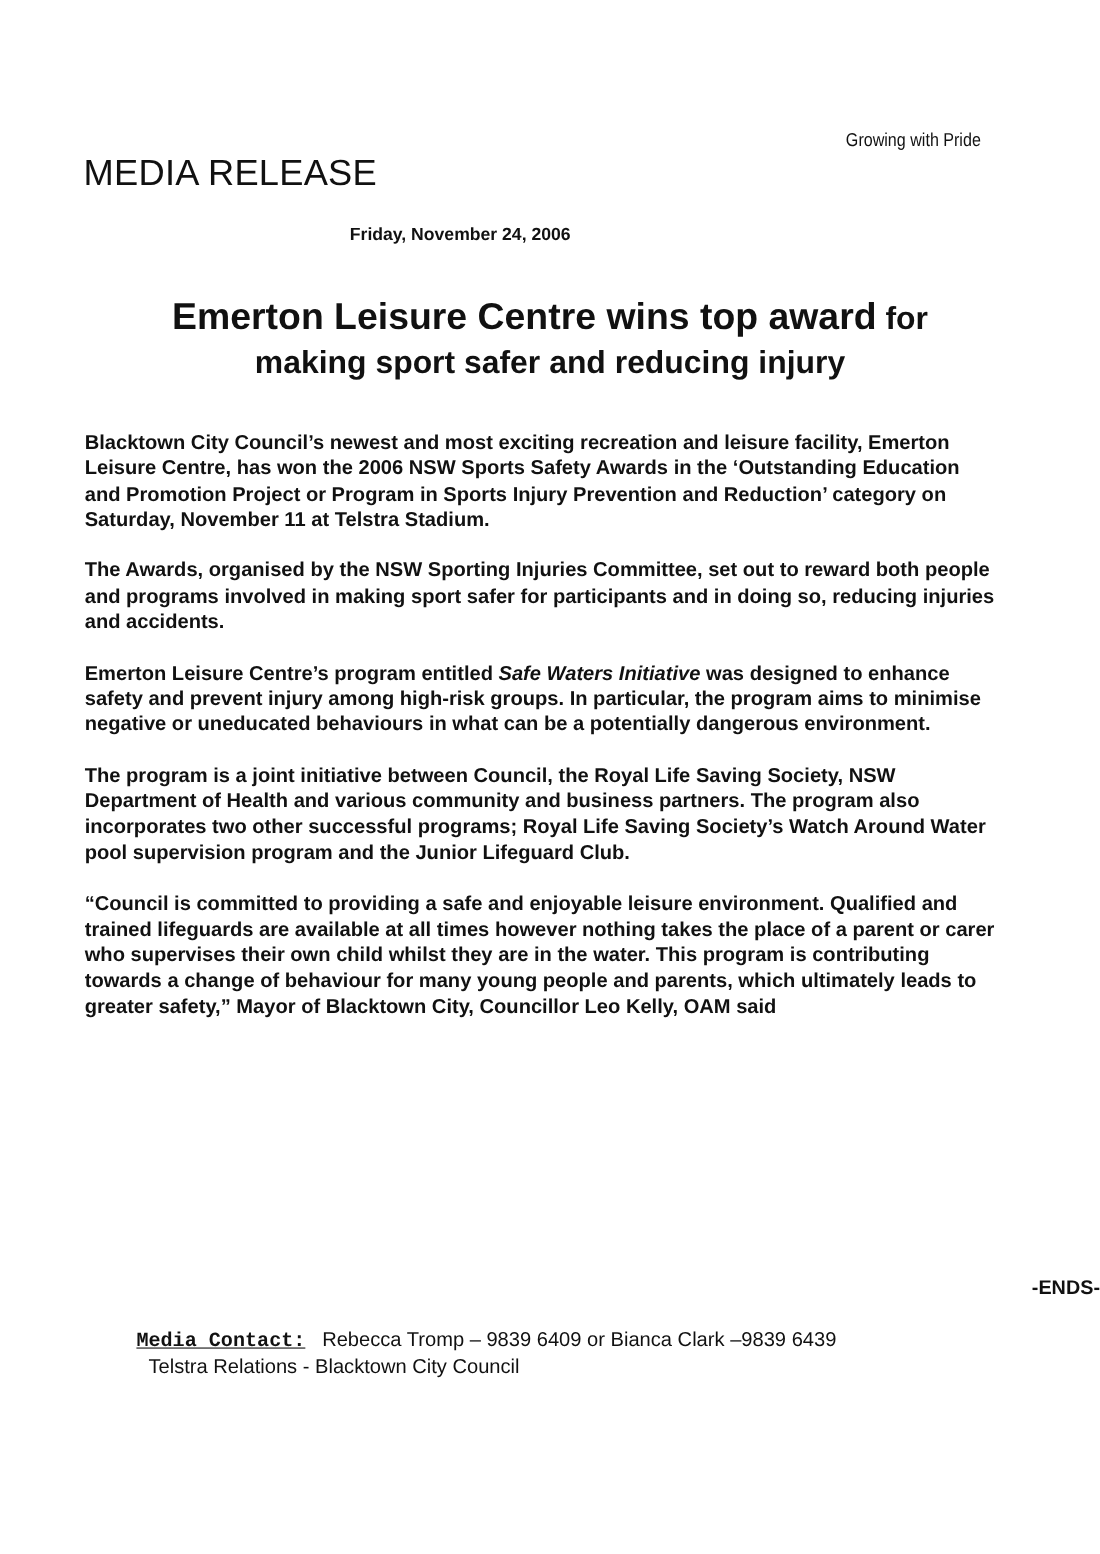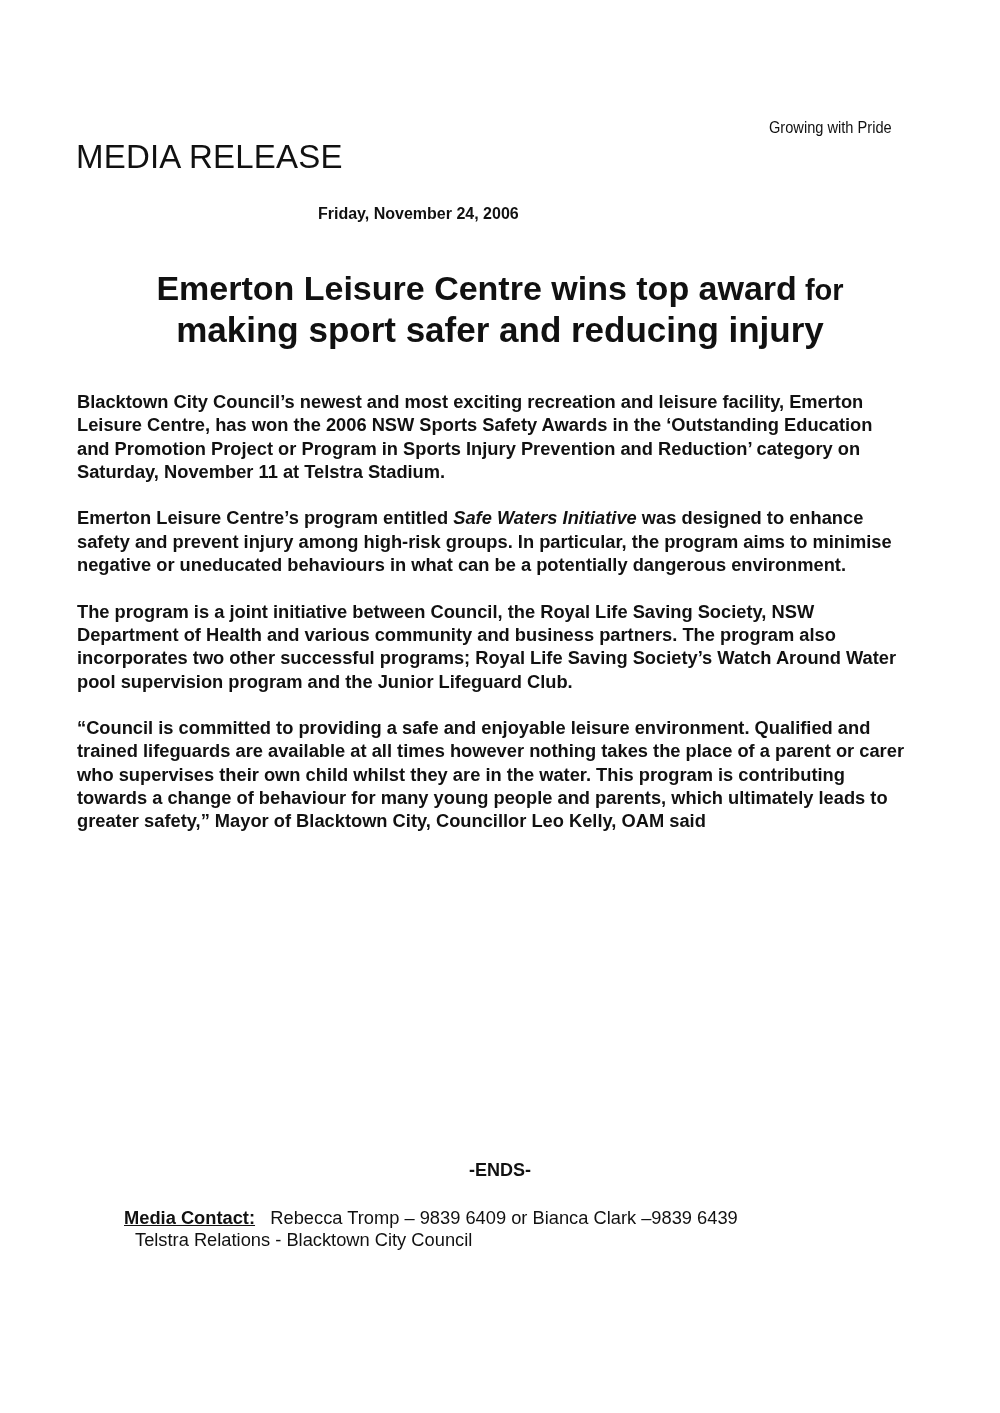"making sport safer and reducing" .headline .l2 { font-size: 35px -> 29px }
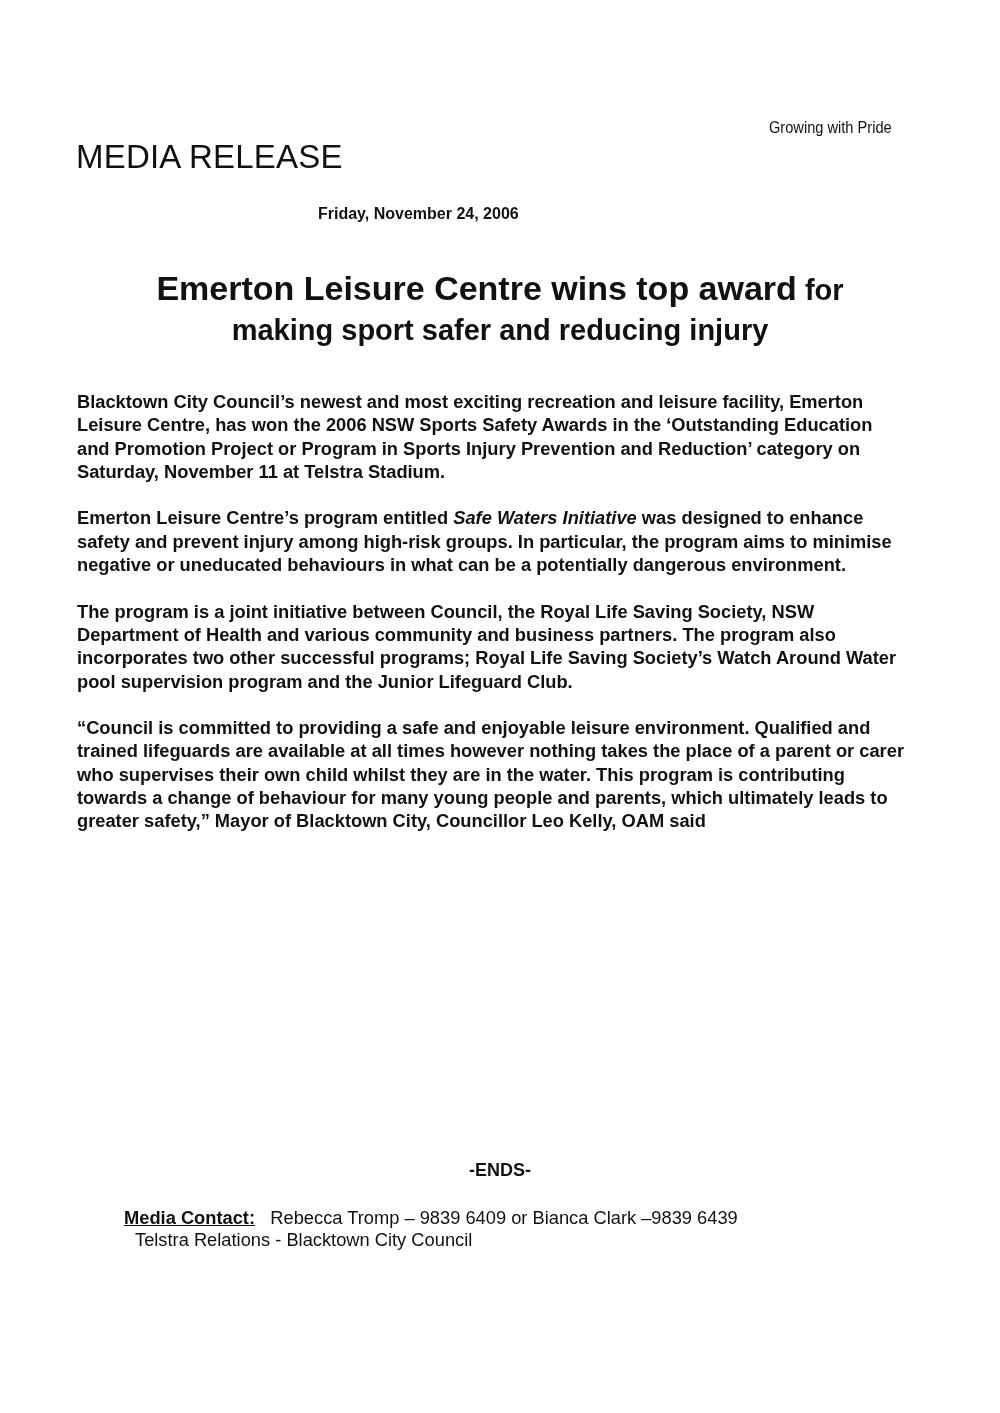"The Awards, organised by the" p { html: none -> <p>The Awards, organised by the NSW Sporting Injuries Committee, set out to reward both people and programs involved in making sport safer for participants and in doing so, reducing injuries and accidents.</p> }
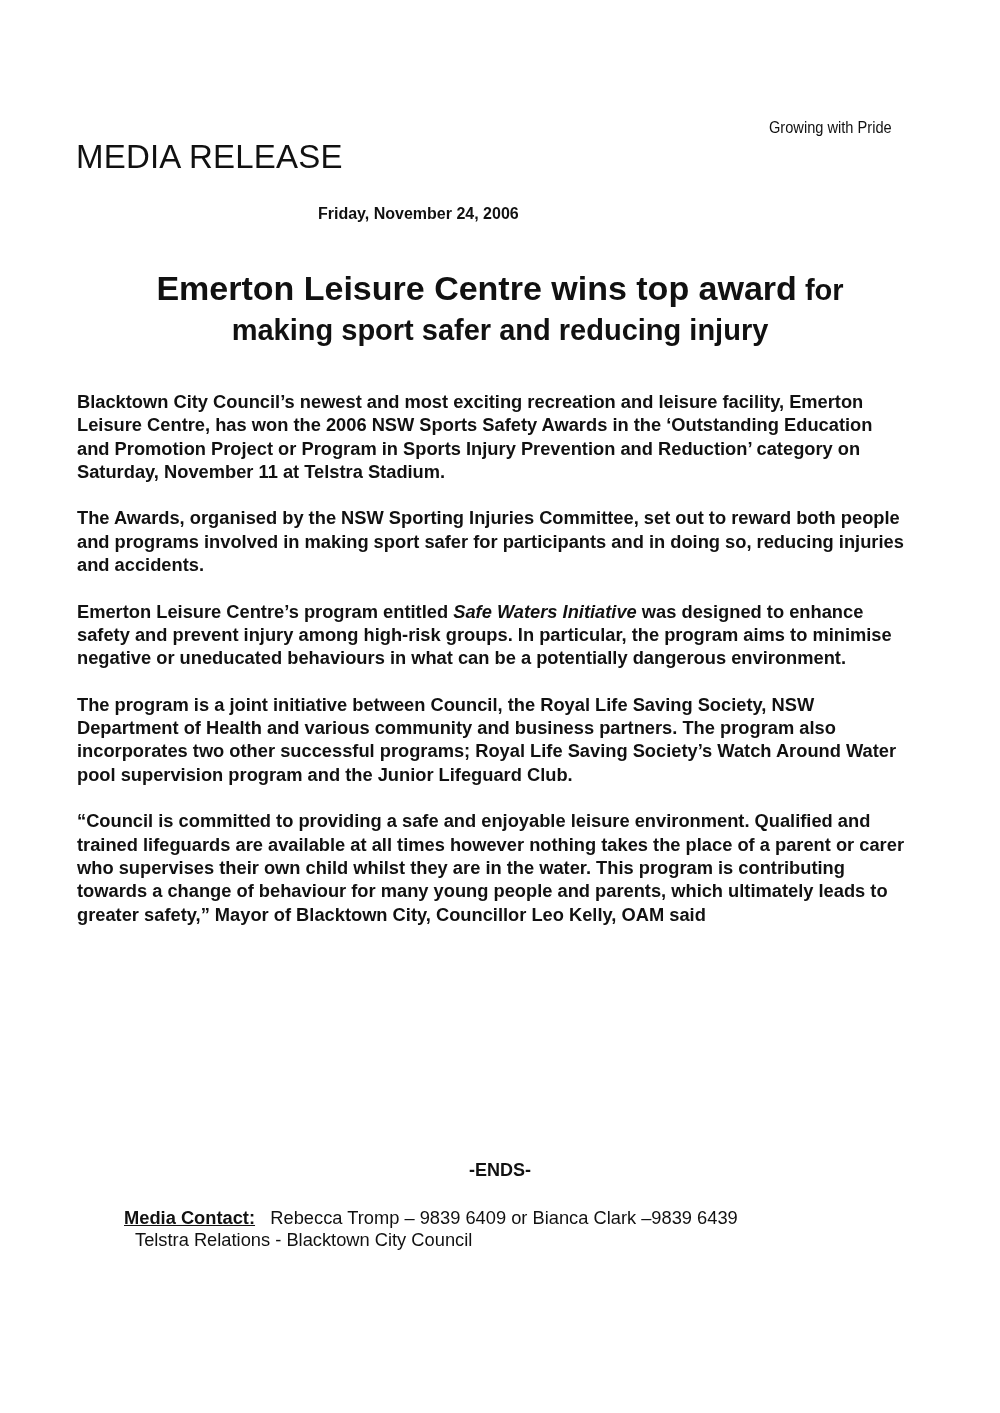"-ENDS-" .ends { text-align: center -> right }
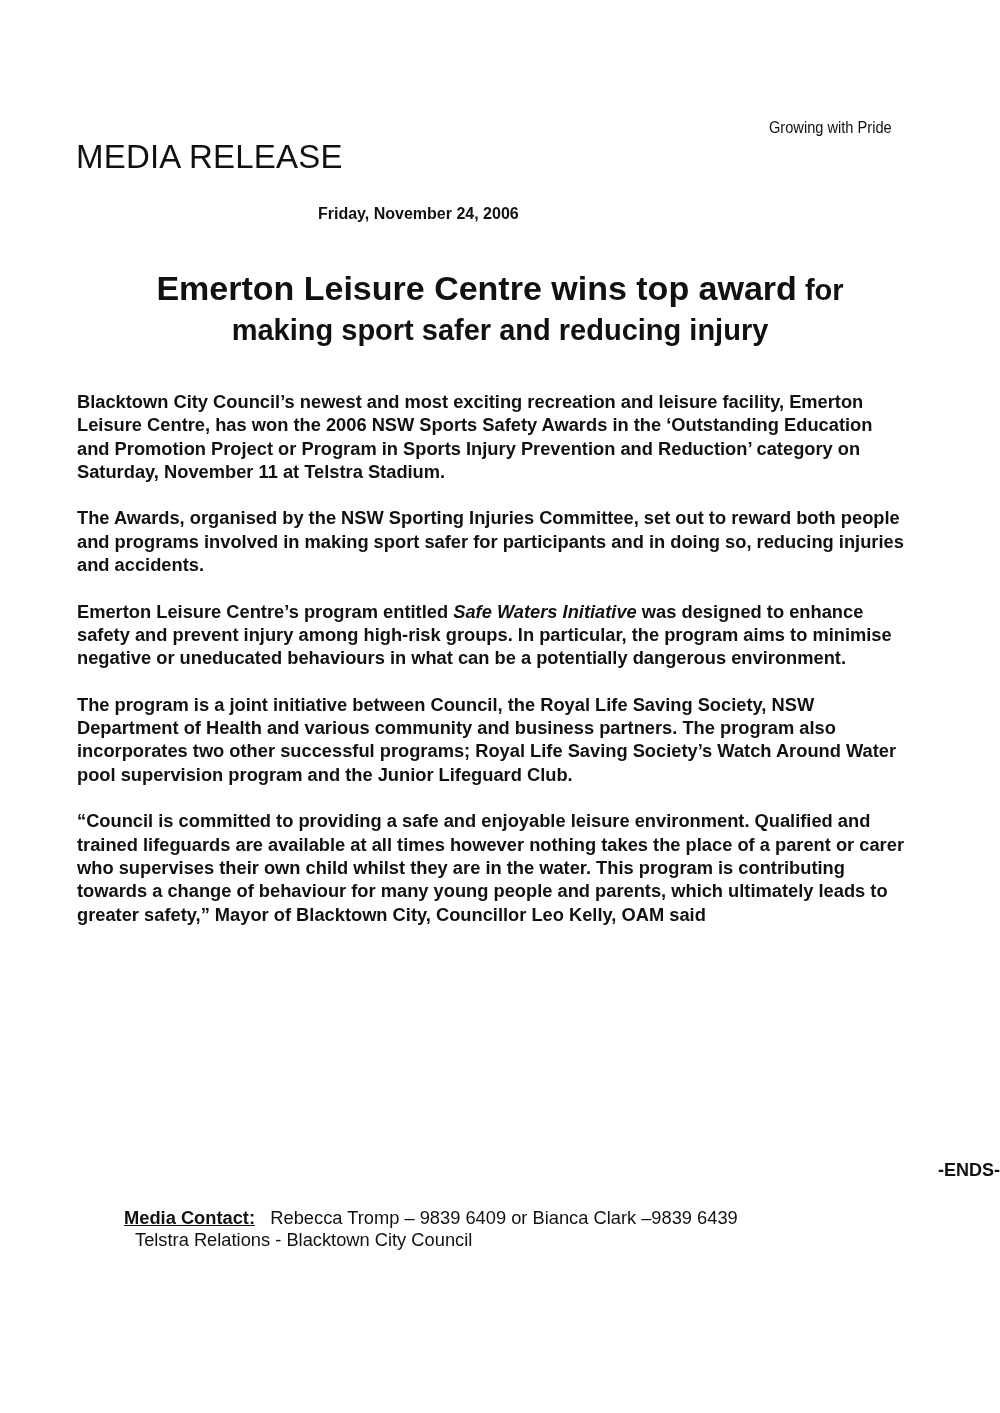"Media Contact:" .contact .label { font-family: none -> Liberation Mono, monospace }
